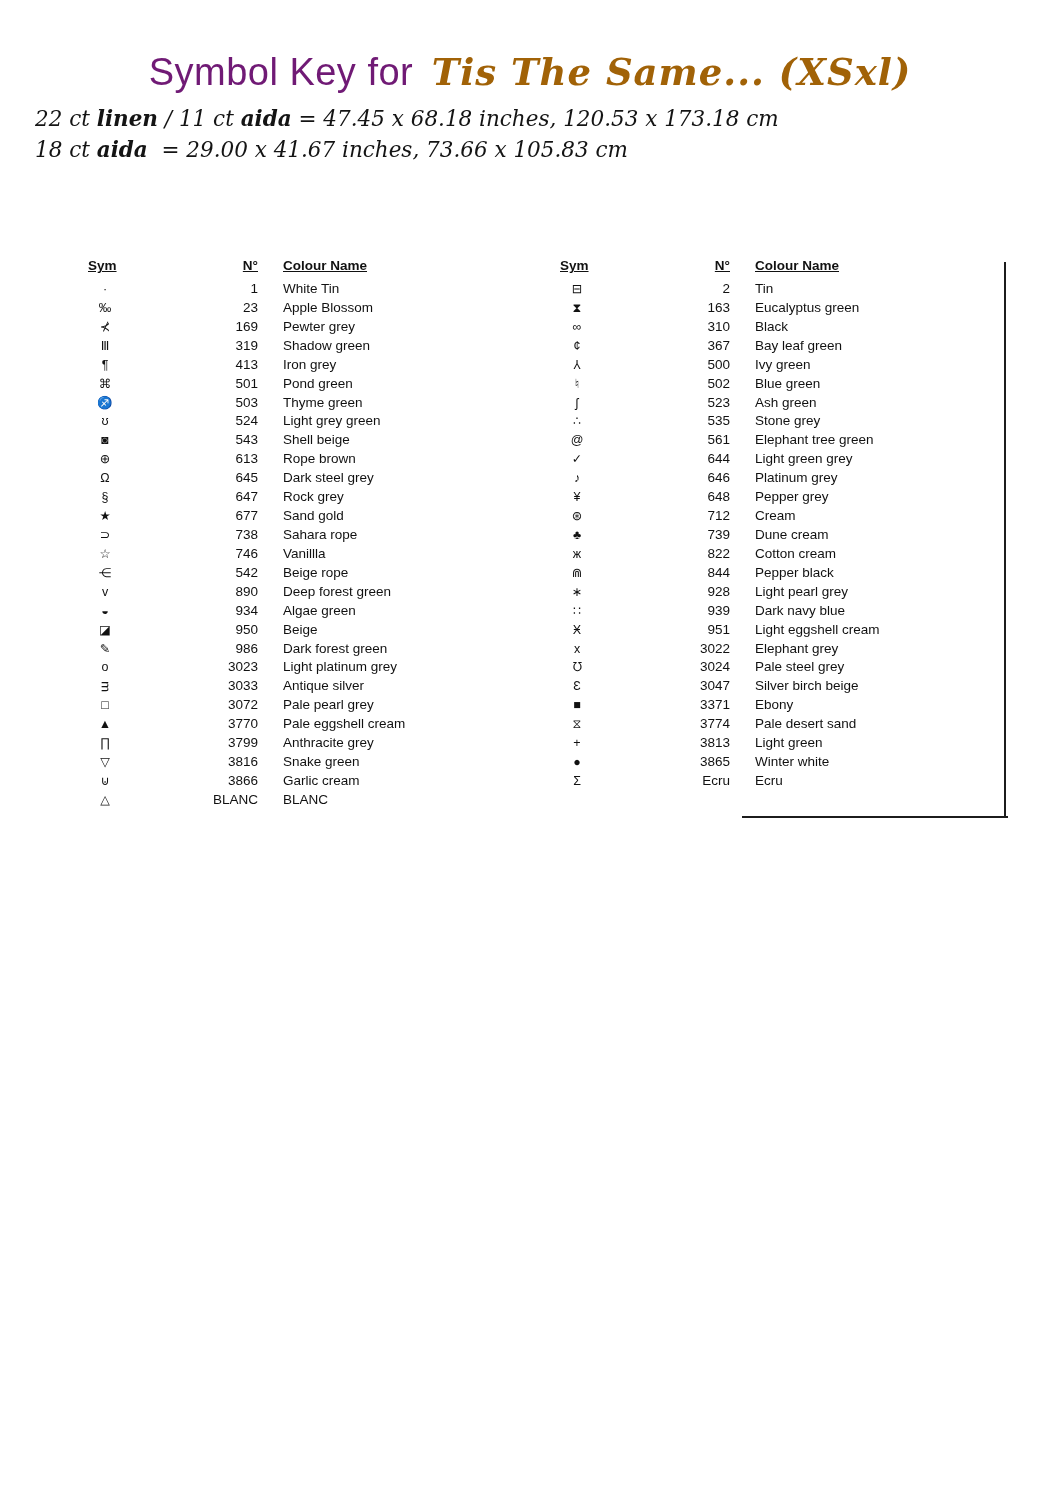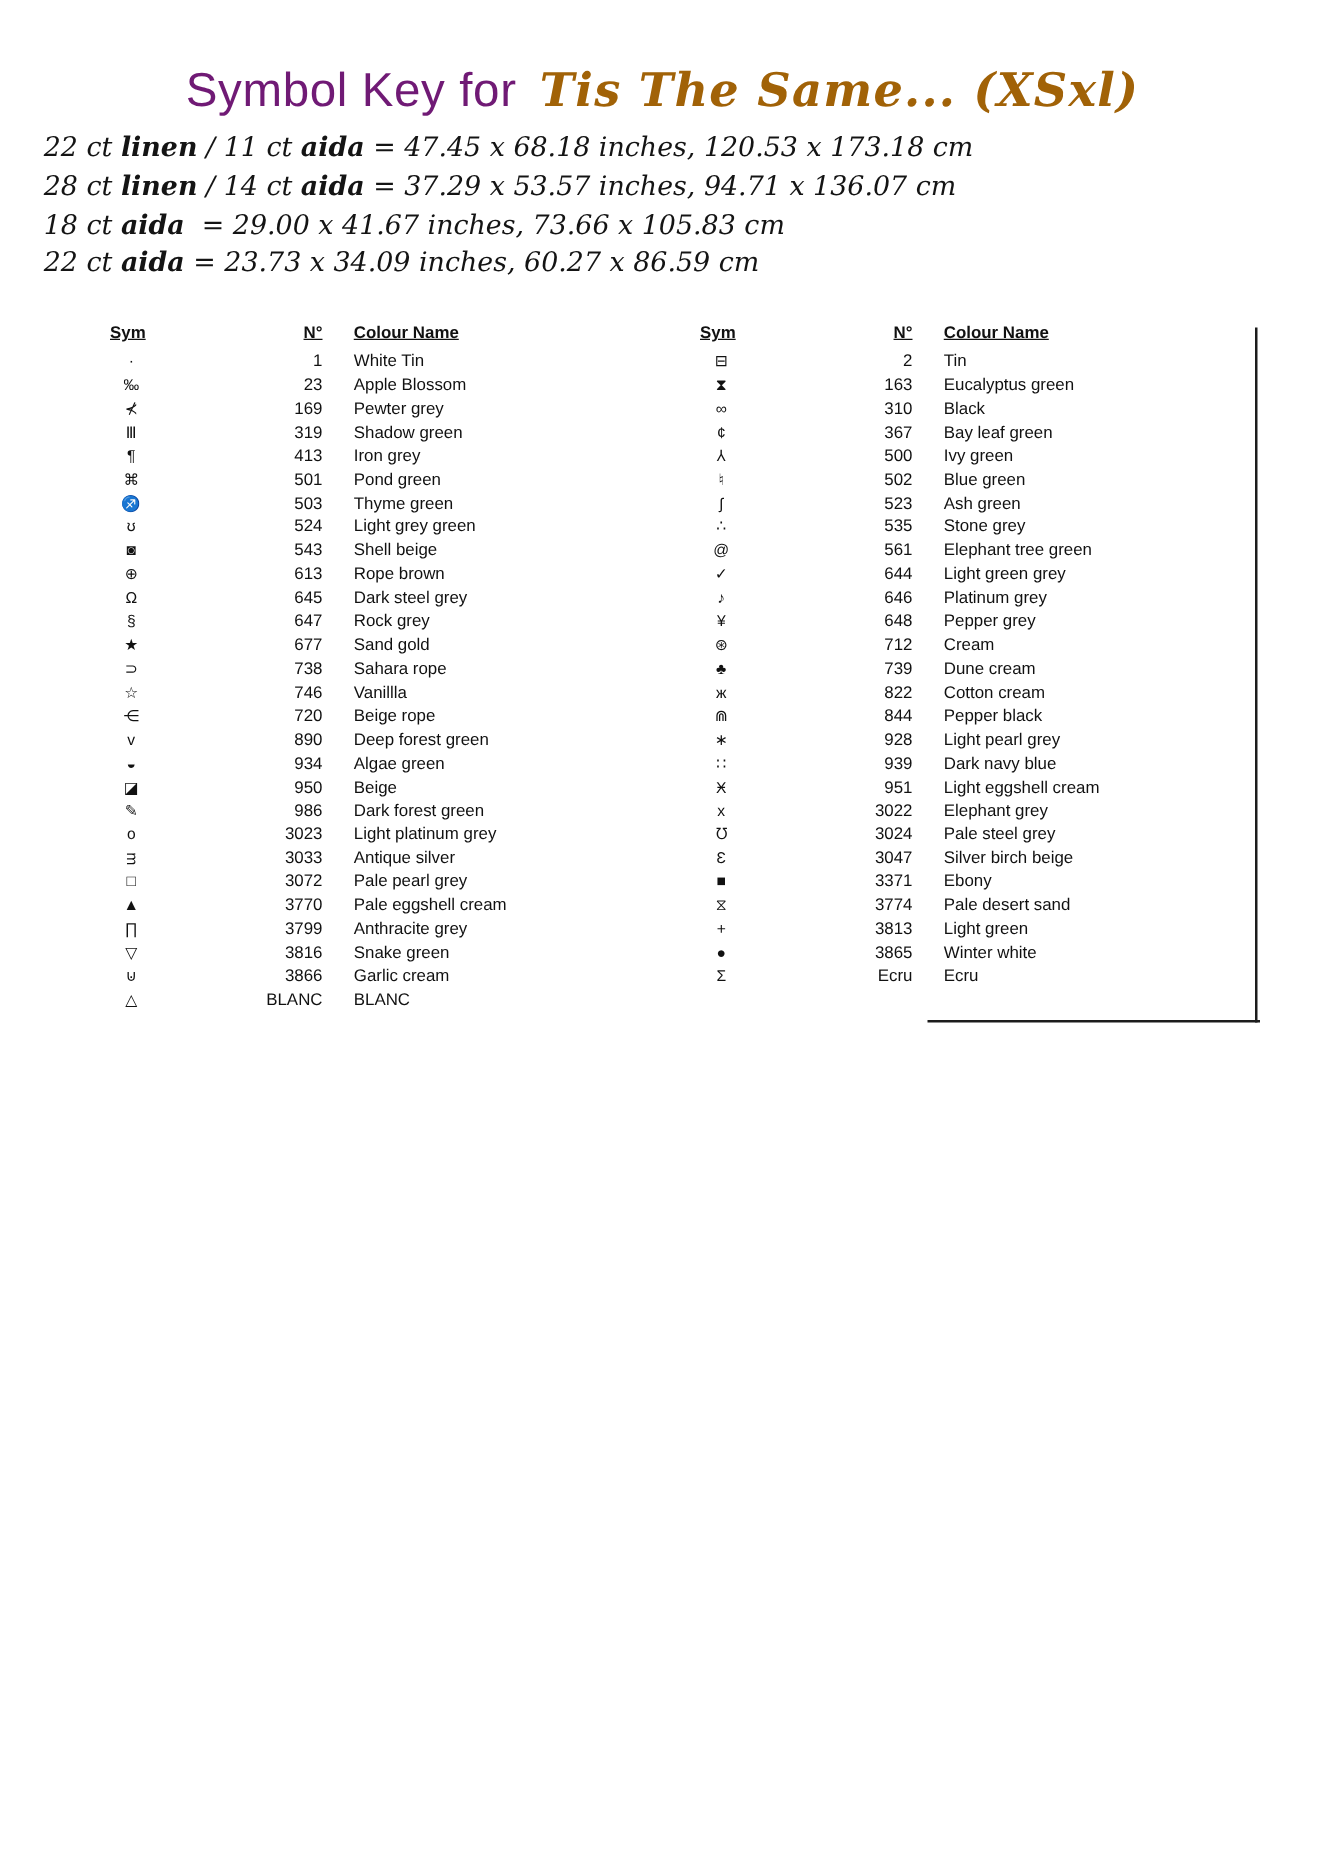"28 ct linen / 14" p.fline { html: <p><span>28 ct </span><span>linen</span><span> / 14 ct </span><span>aida</span><span> = 37.29 x 53.57 inches, 94.71 x 136.07 cm</span></p> -> none }
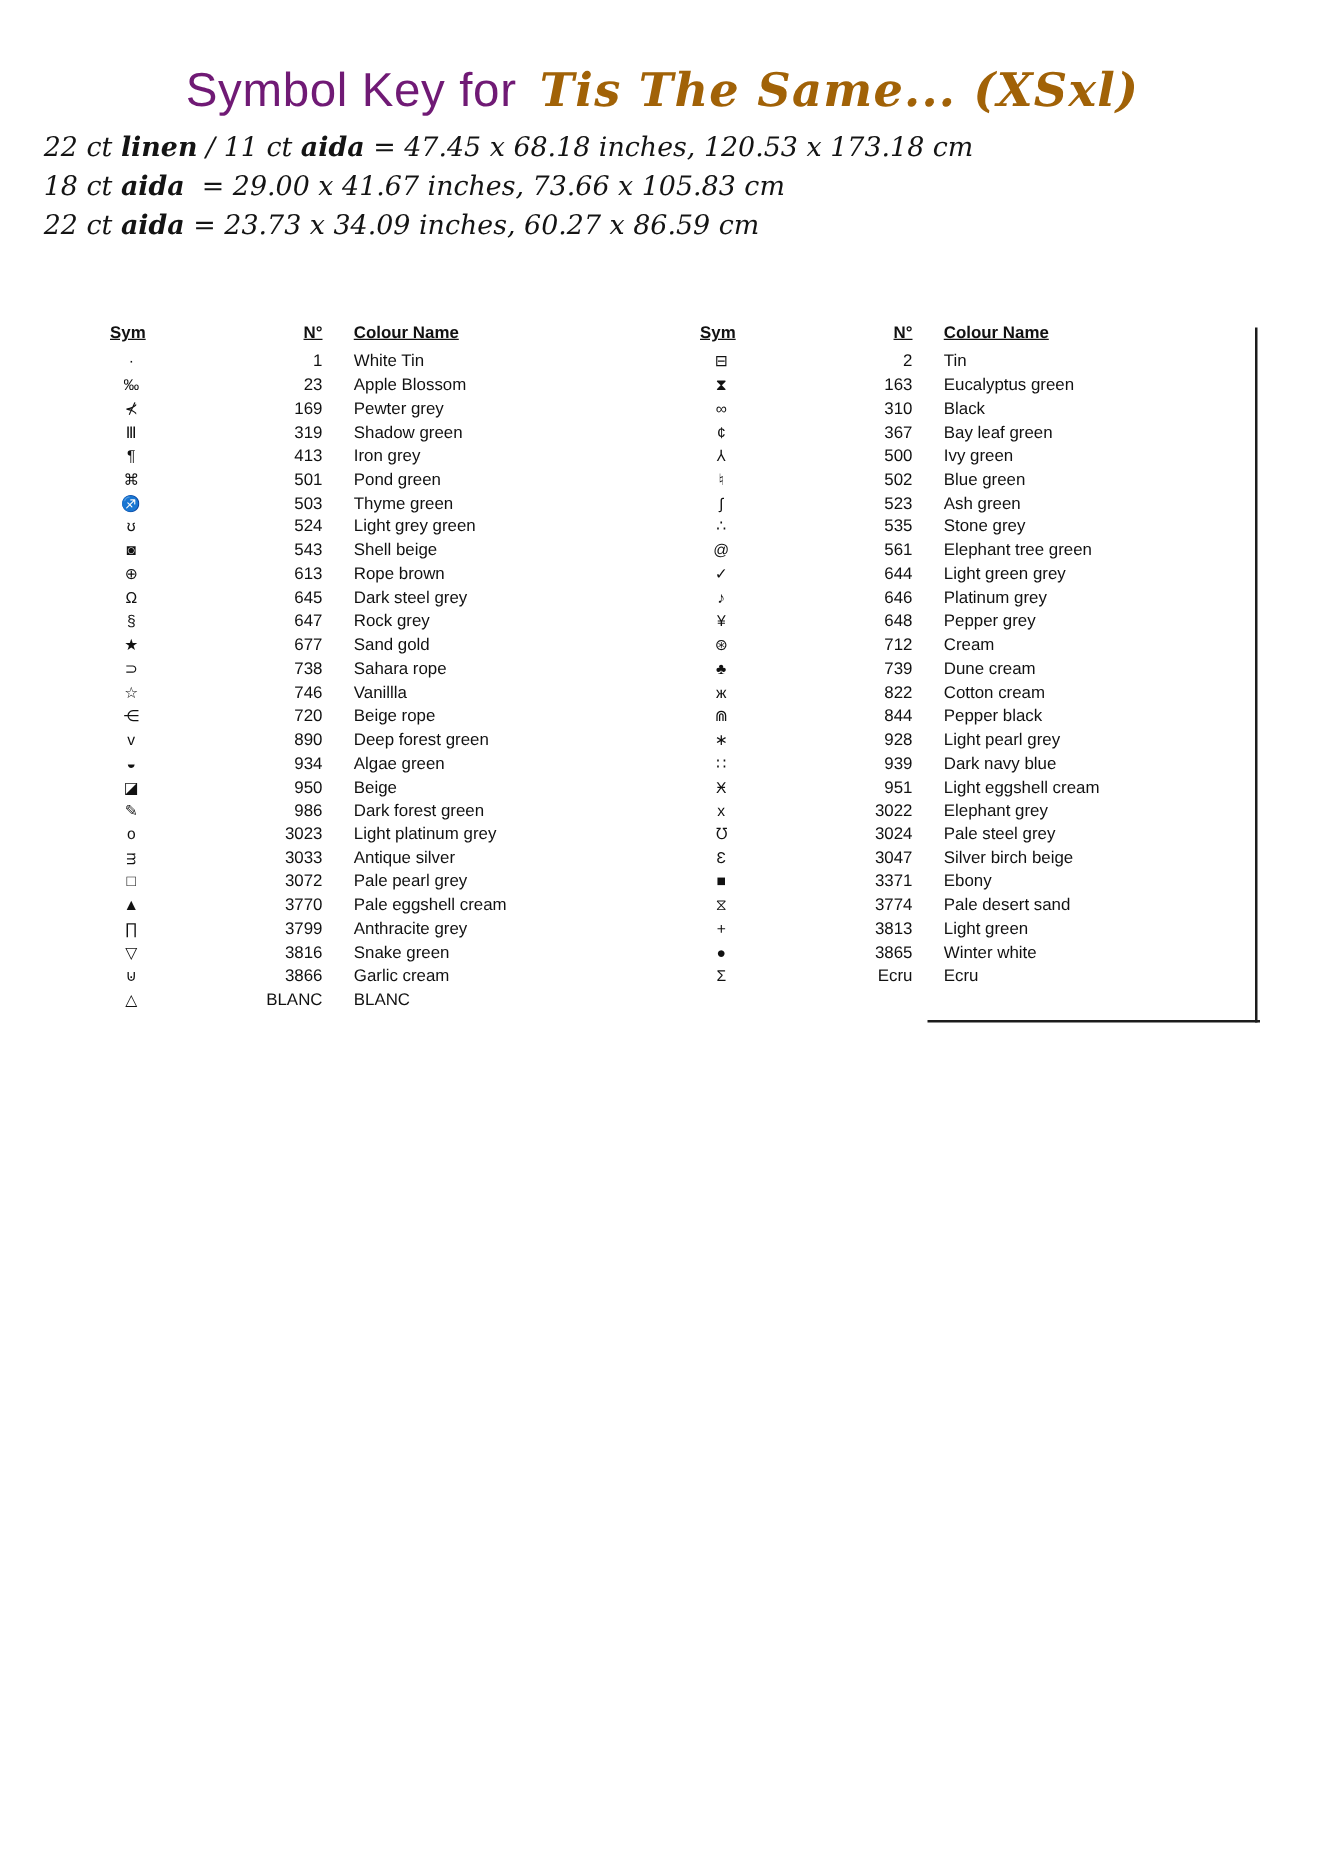"22 ct aida = 23.73" p.fline { html: <p><span>22 ct </span><span>aida</span><span></span><span></span><span> = 23.73 x 34.09 inches, 60.27 x 86.59 cm</span></p> -> none }
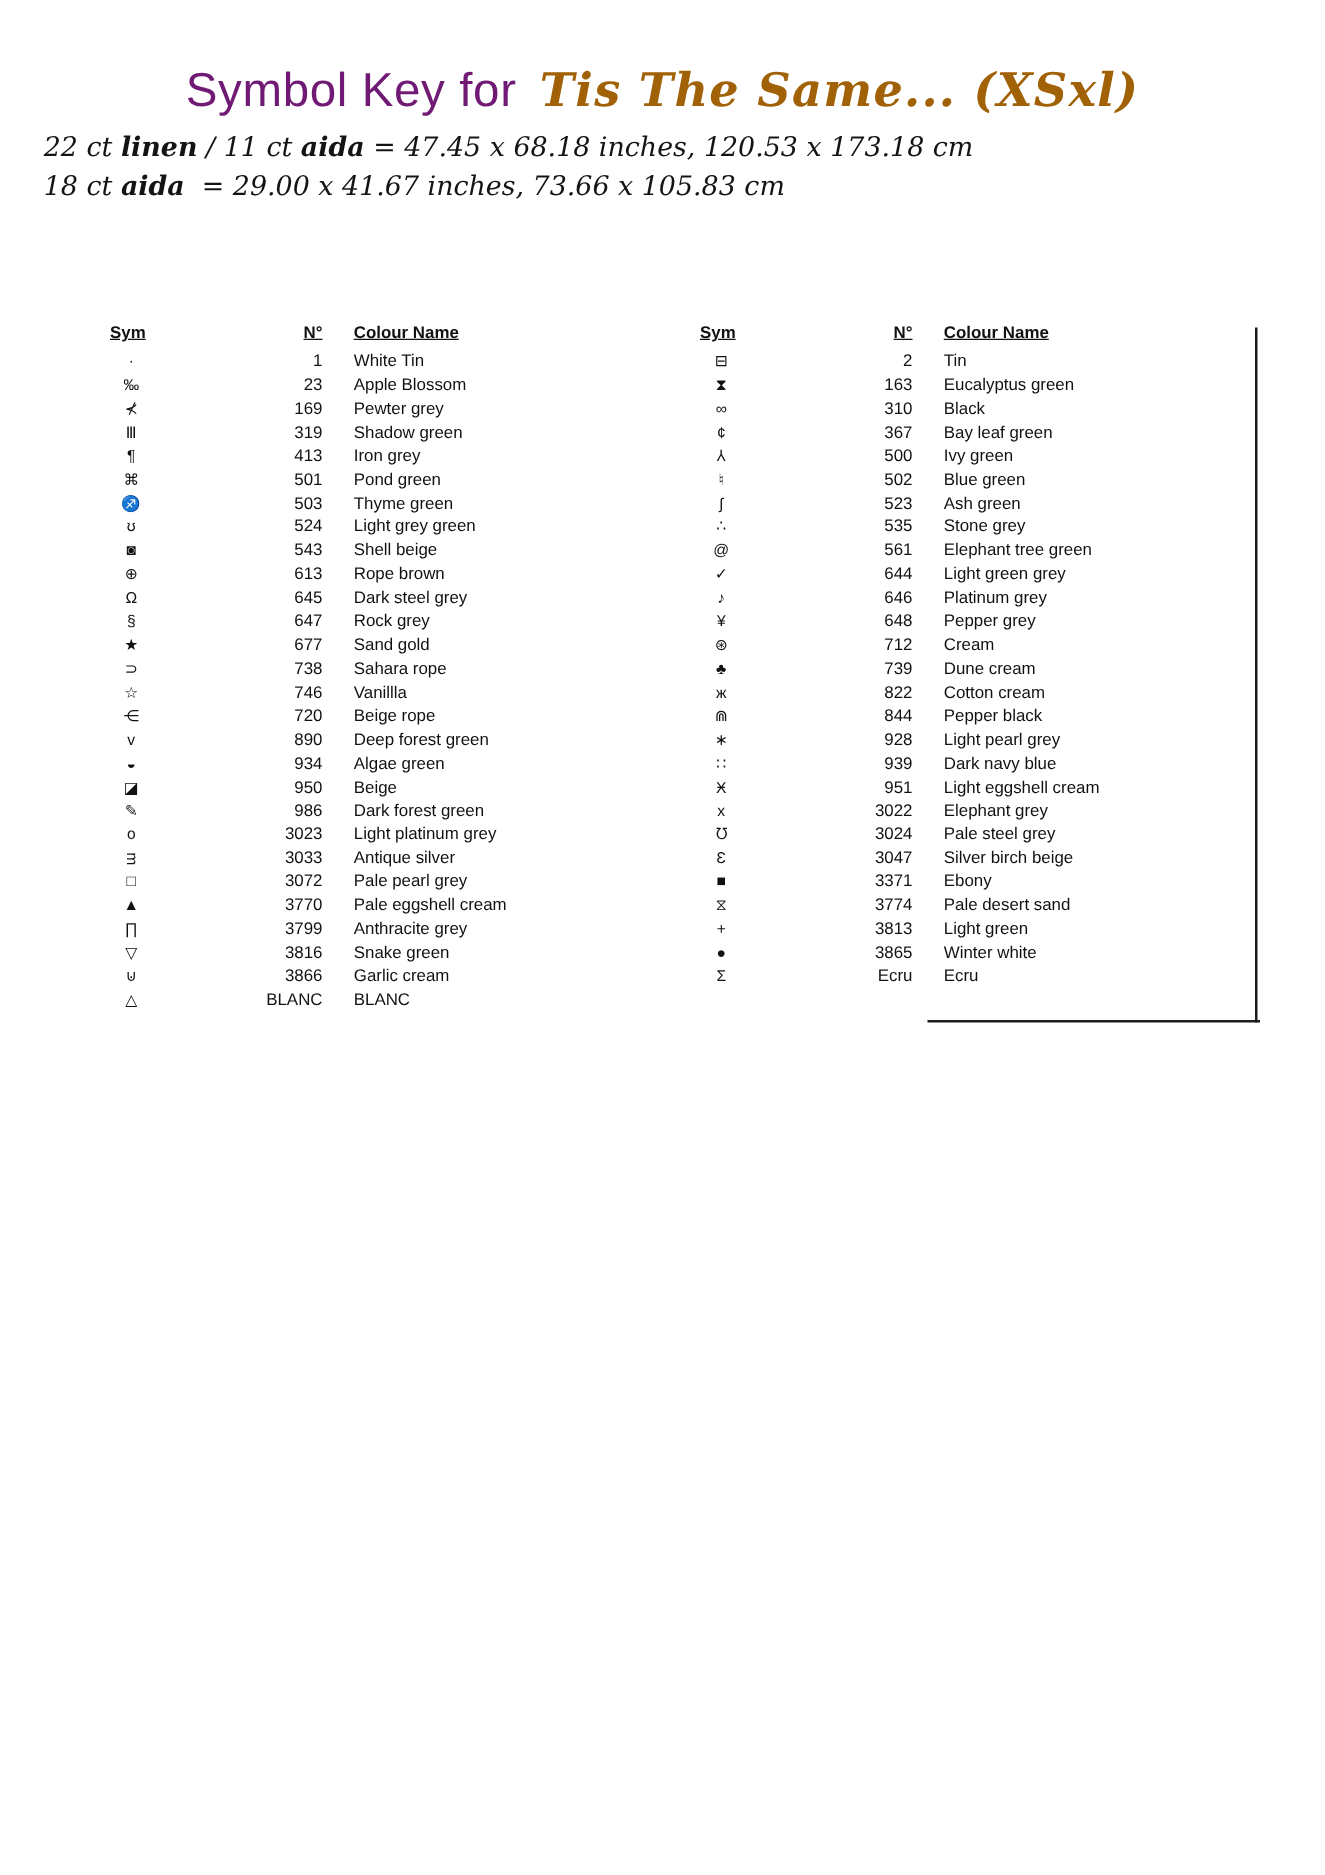"720" span.td { text: 720 -> 542 }
